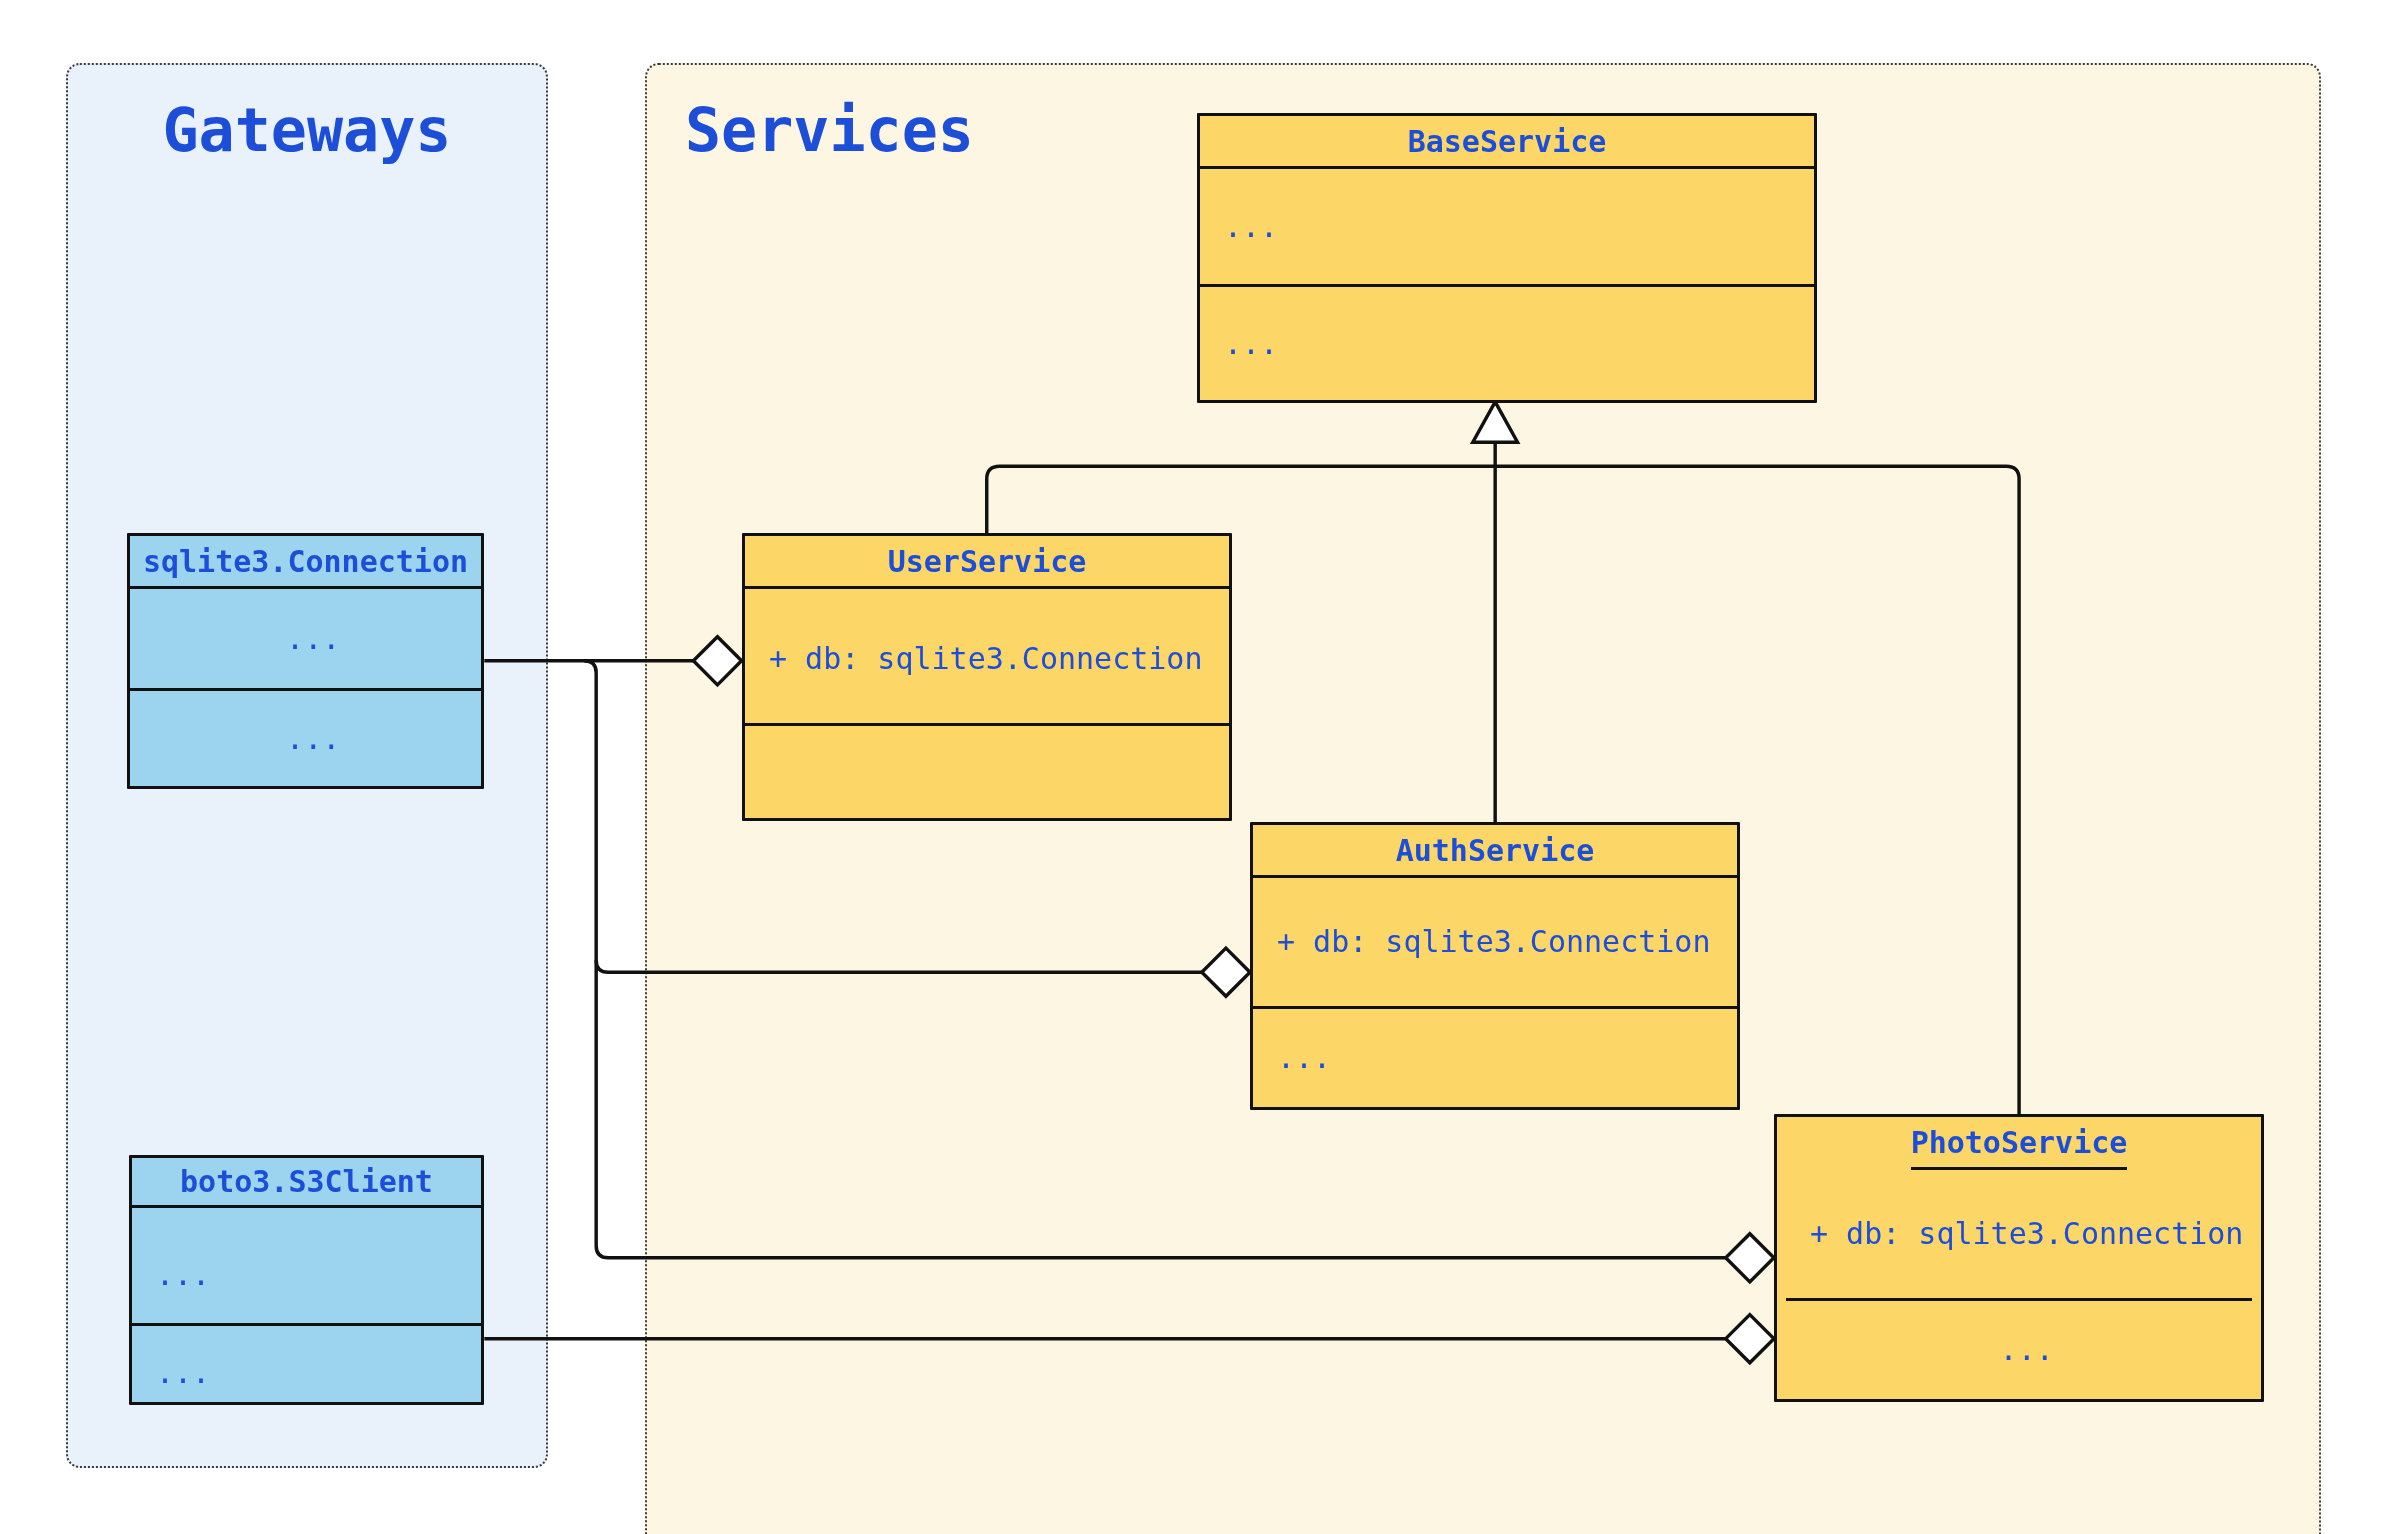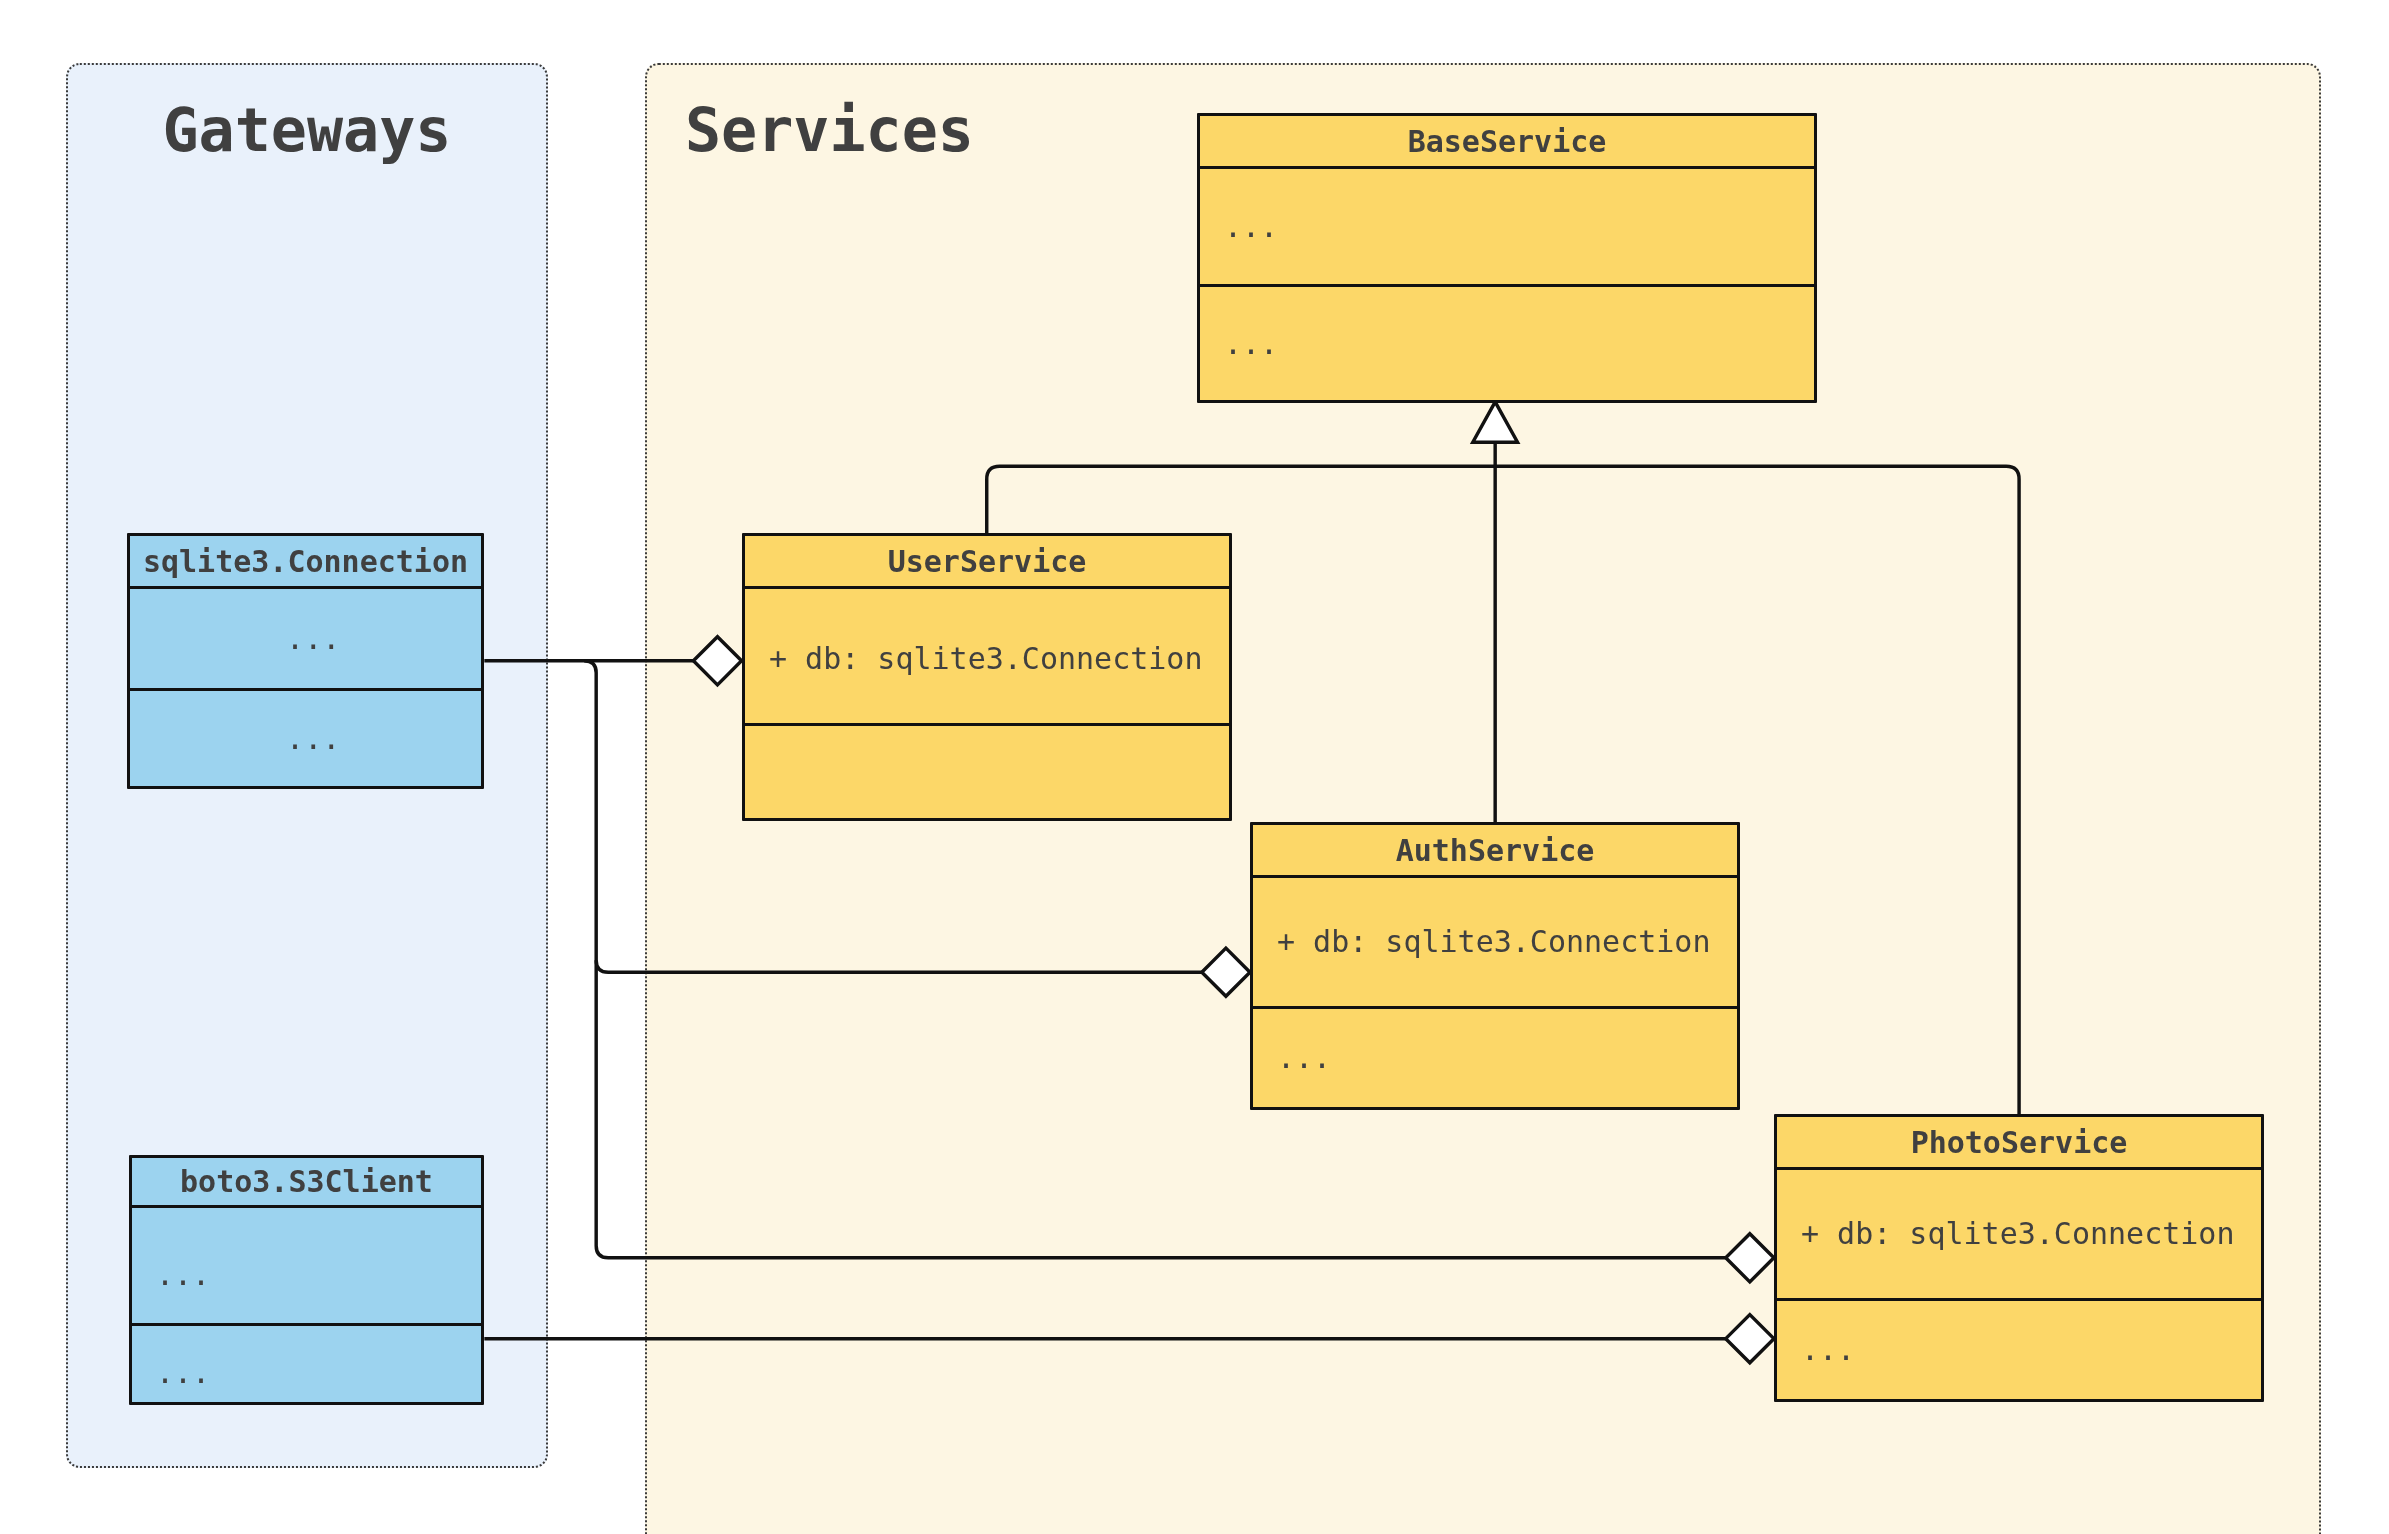"Gateways" #canvas { color: #404040 -> #1d4ed8 }
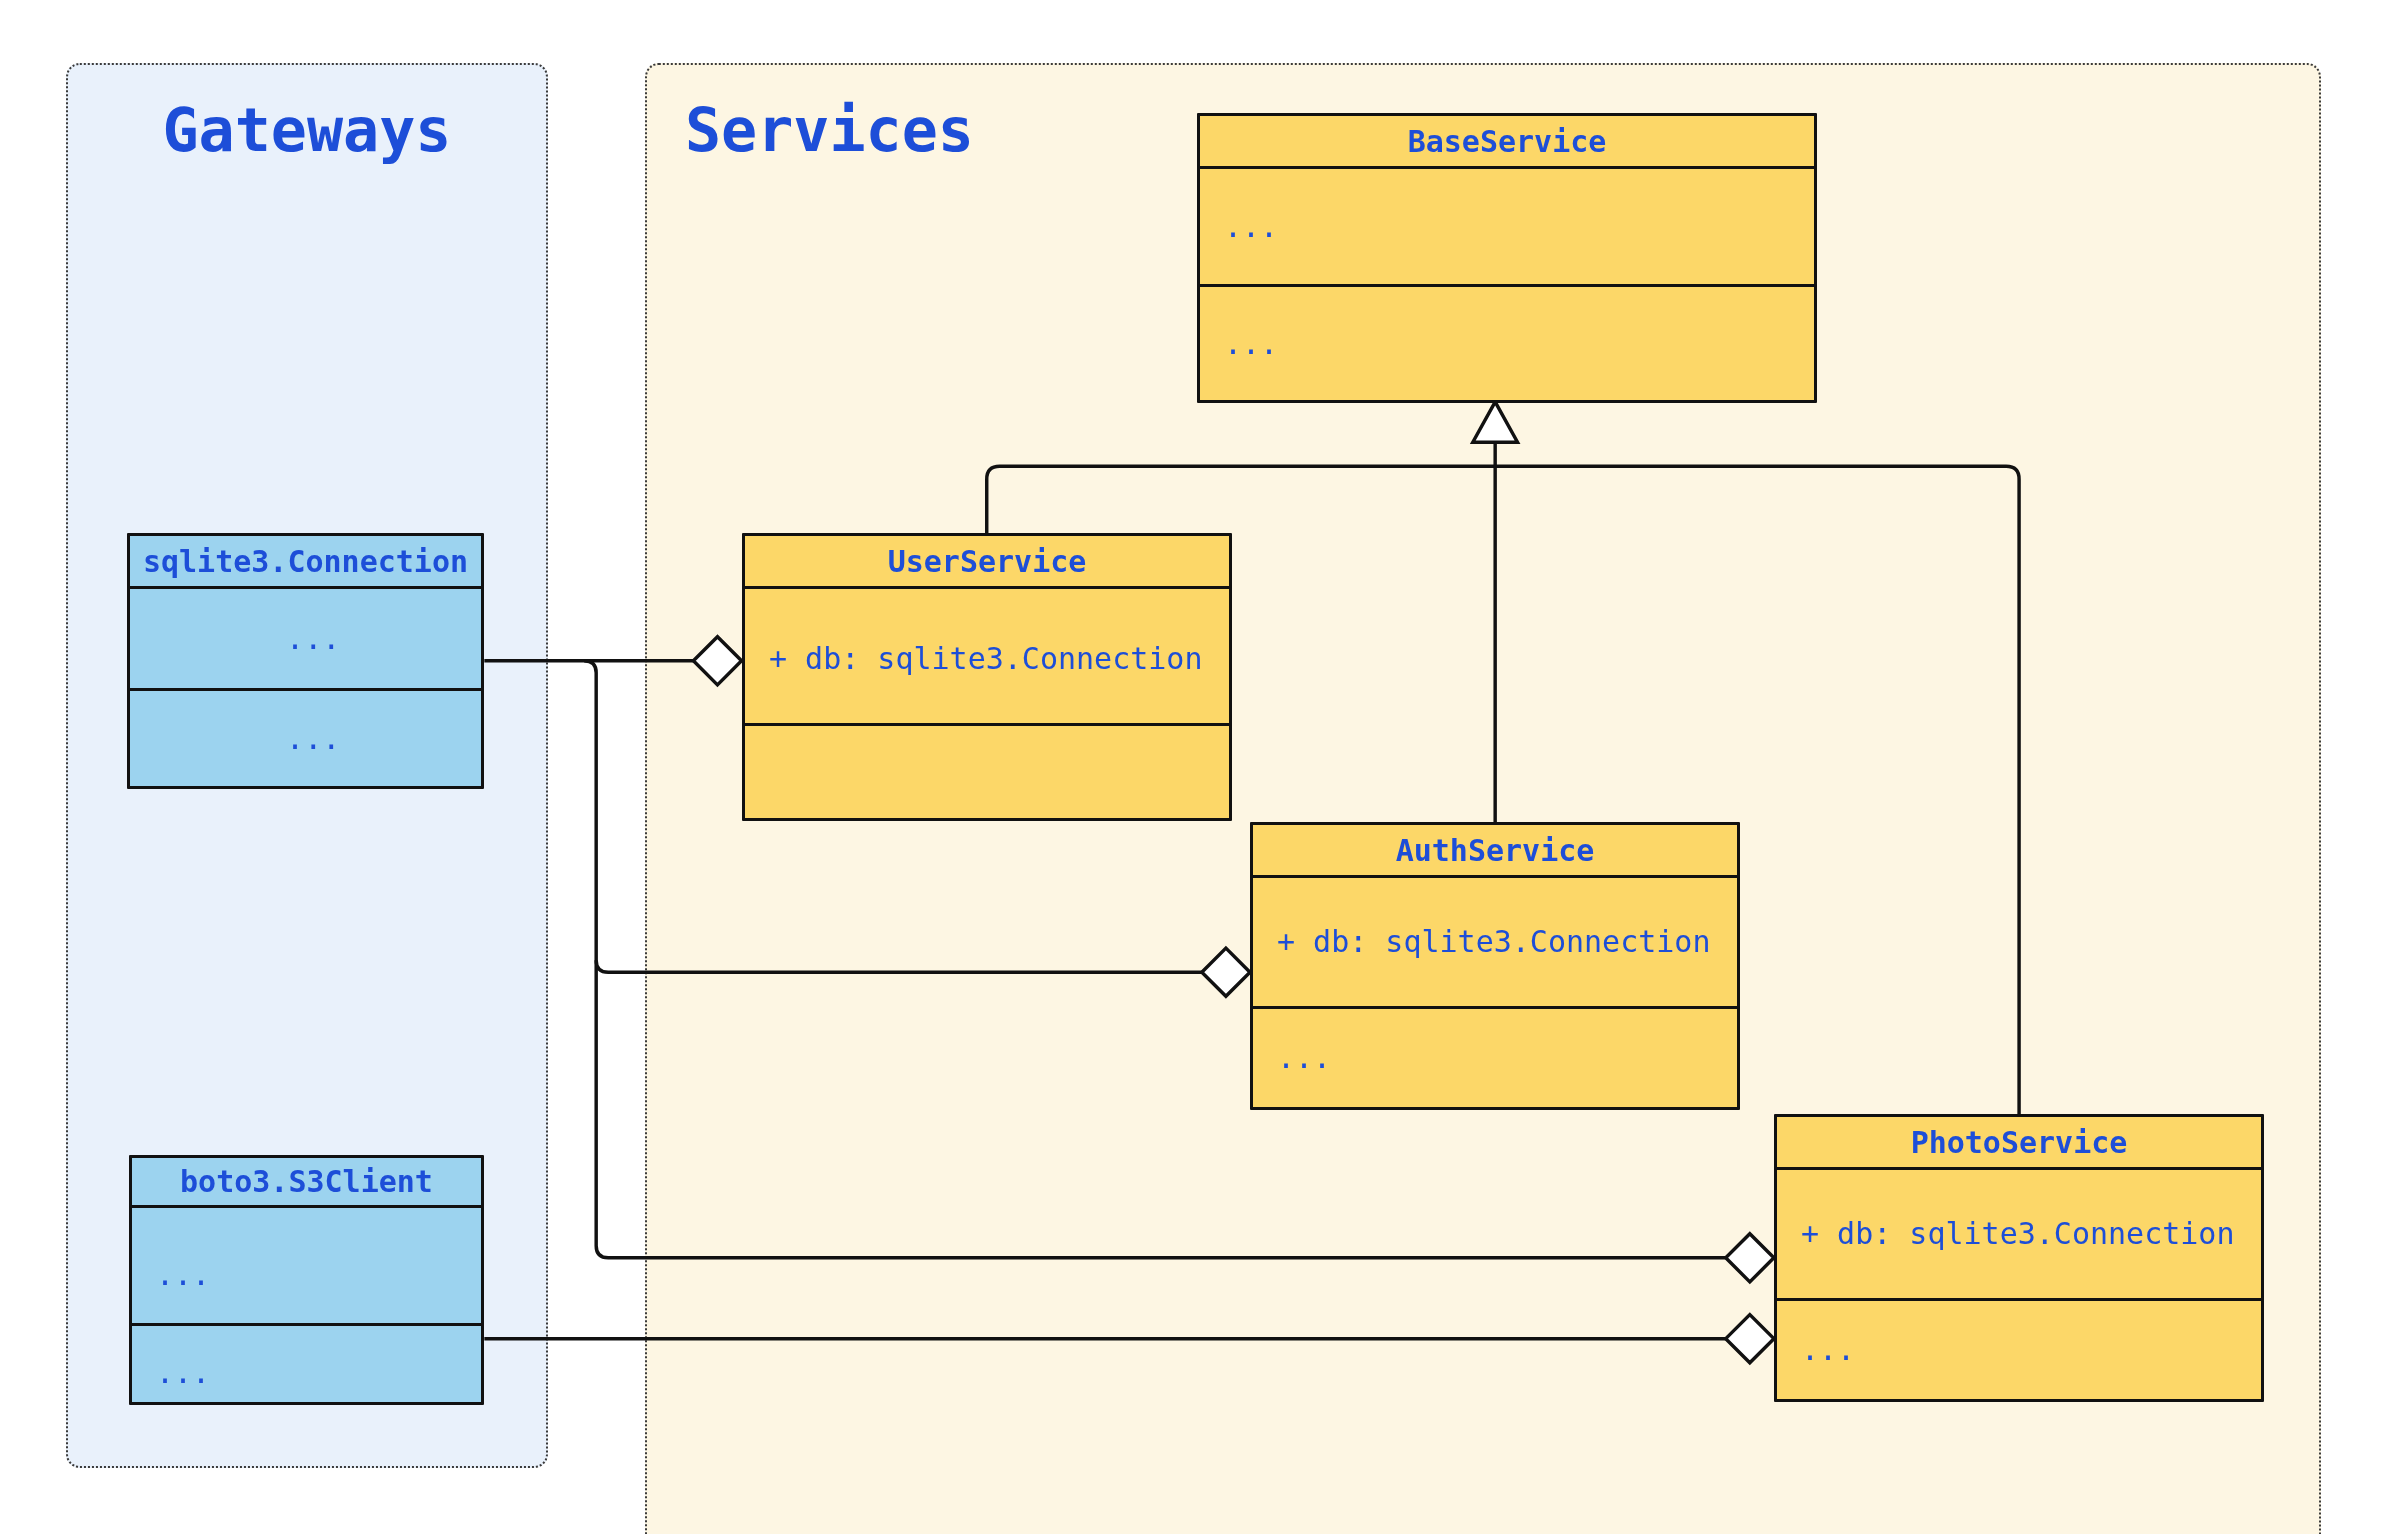"PhotoService" div.cls { align-items: none -> center }
